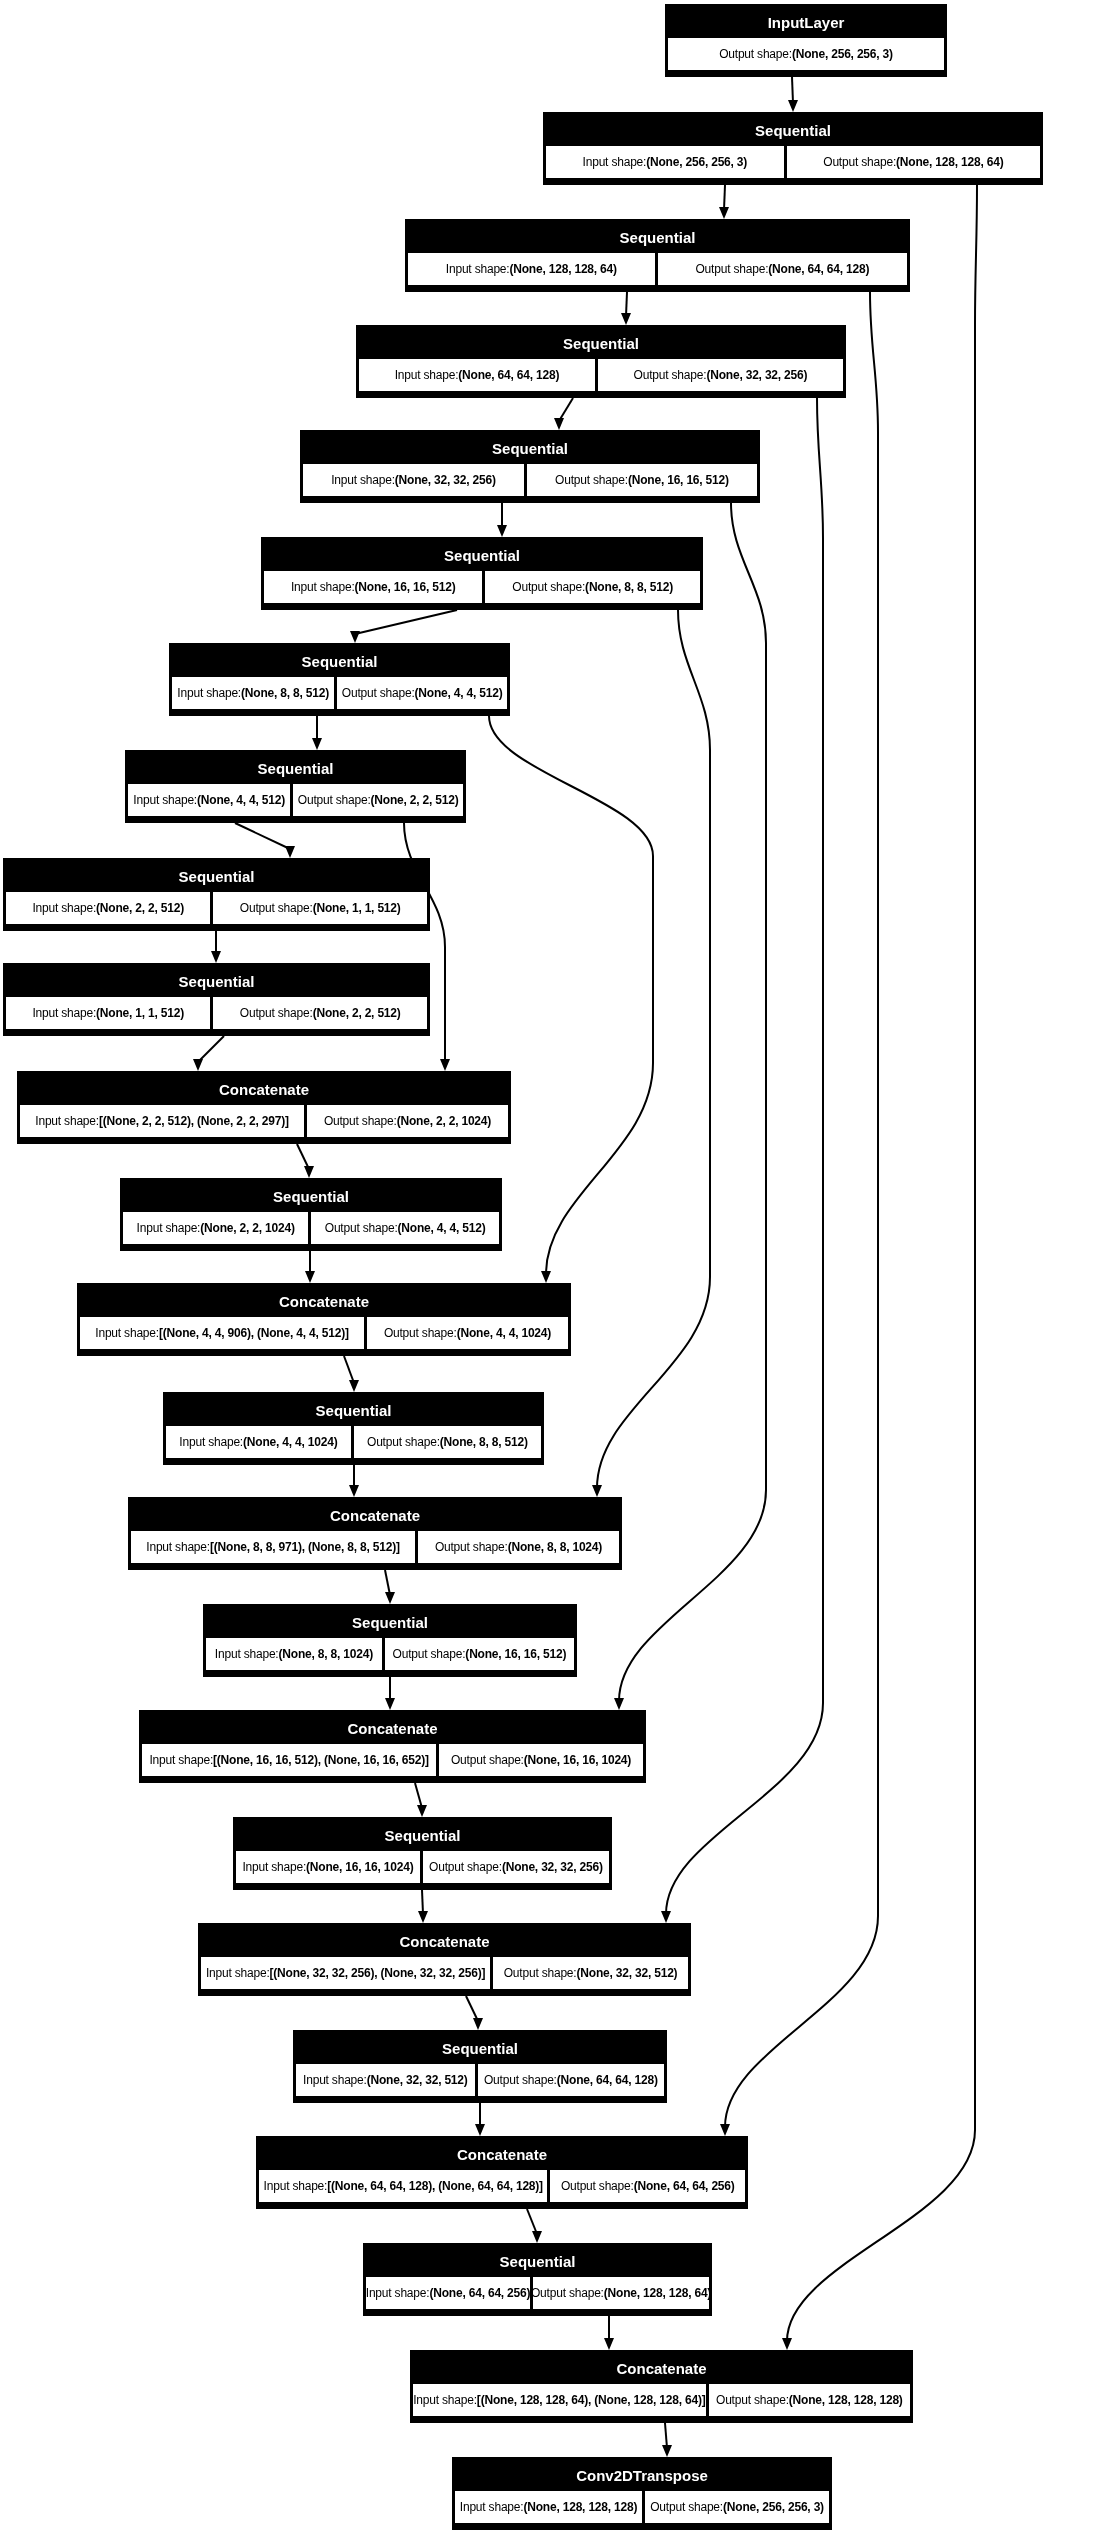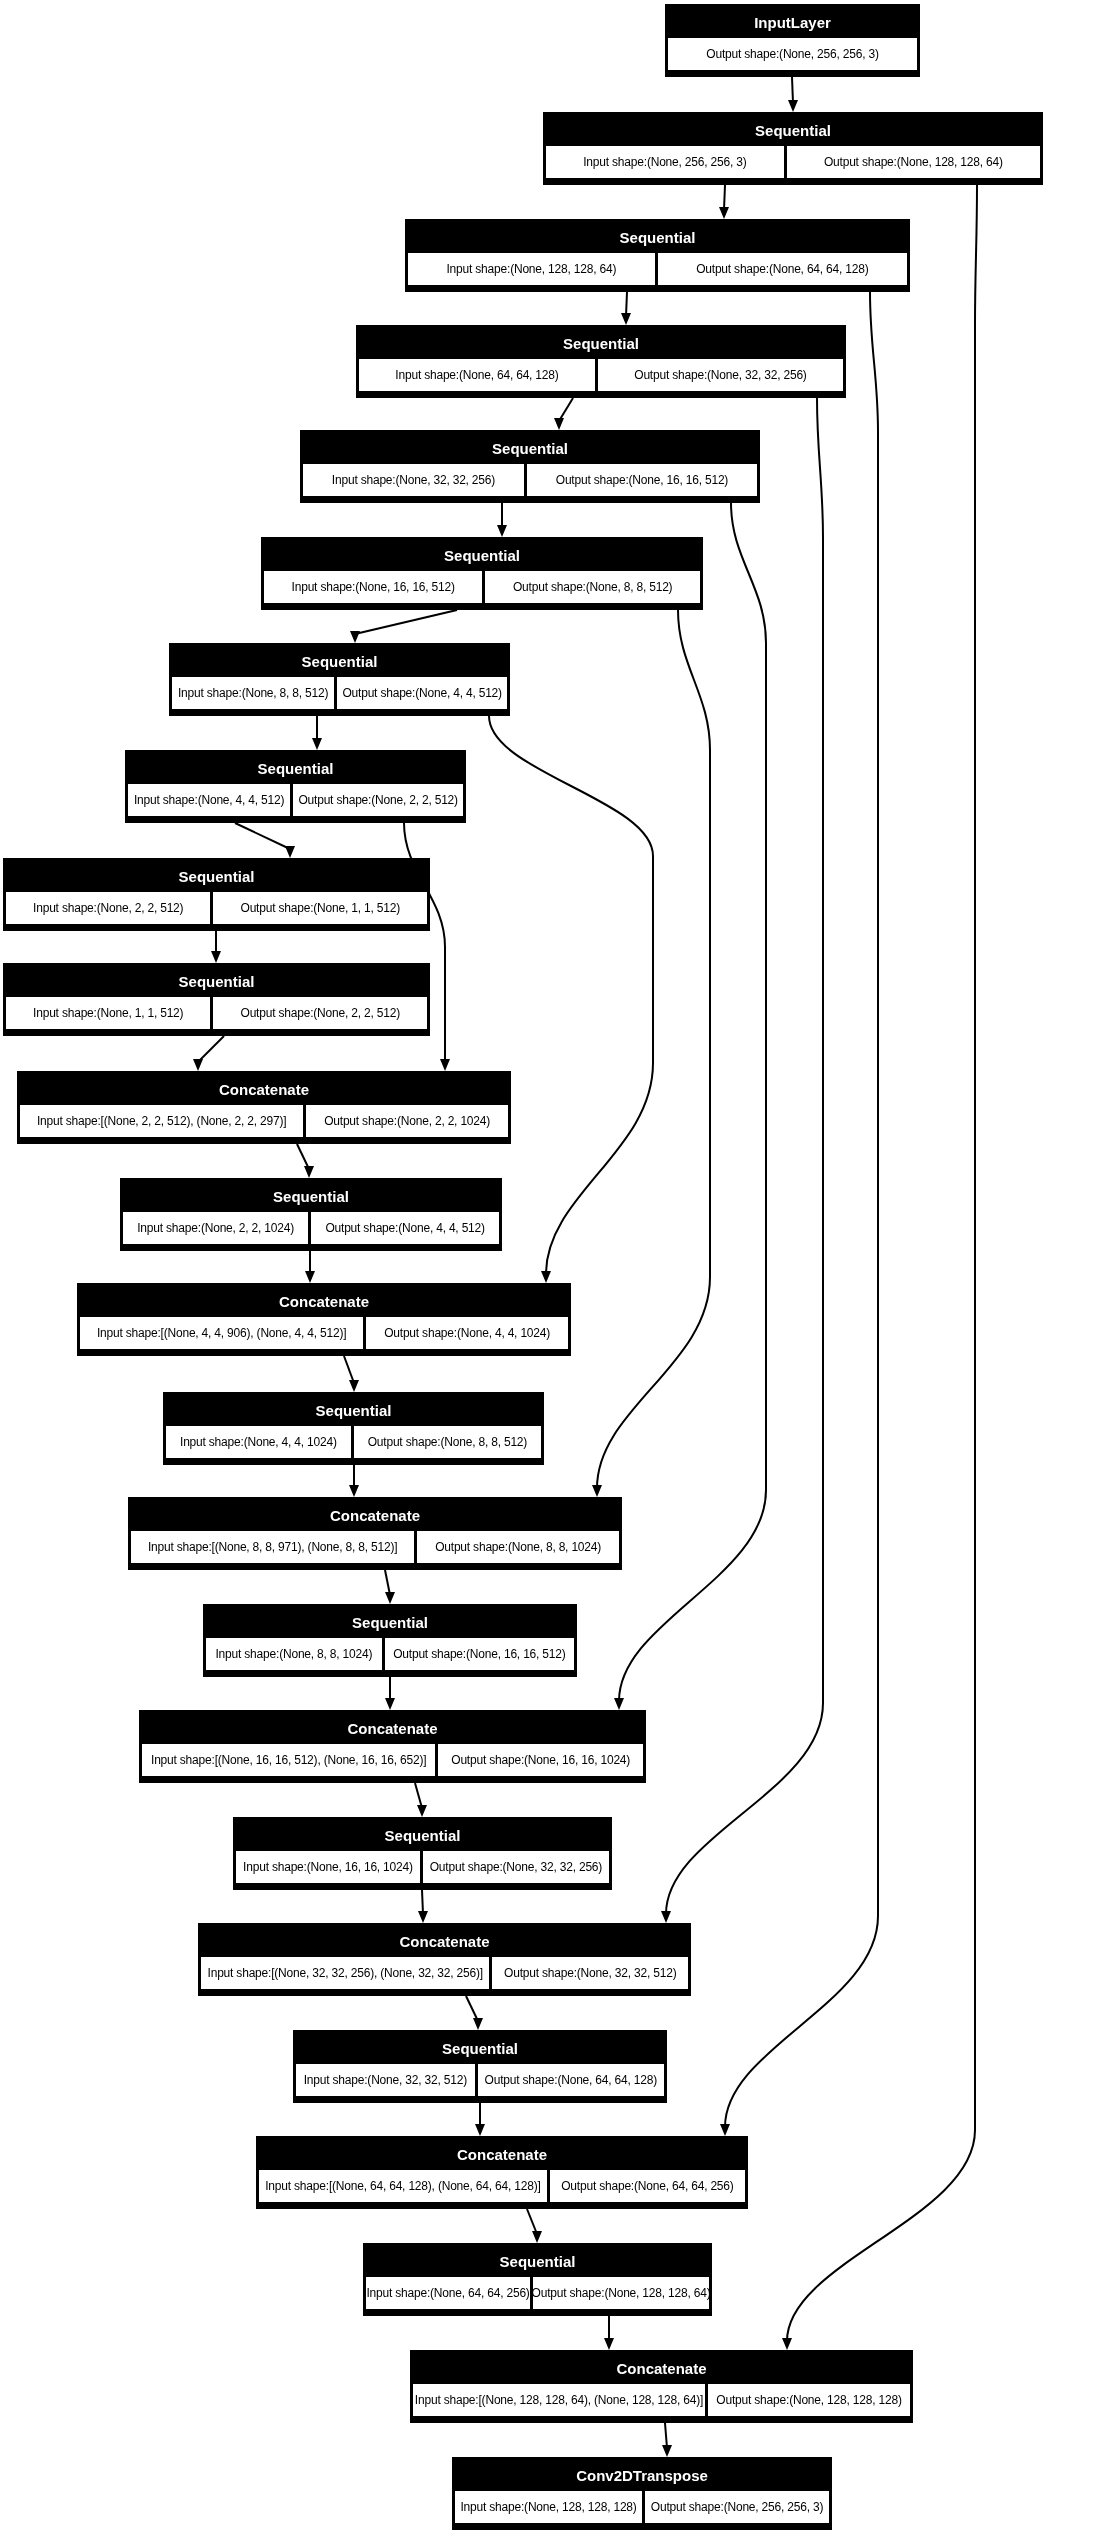"InputLayer" div.nd { width: 255px -> 282px }
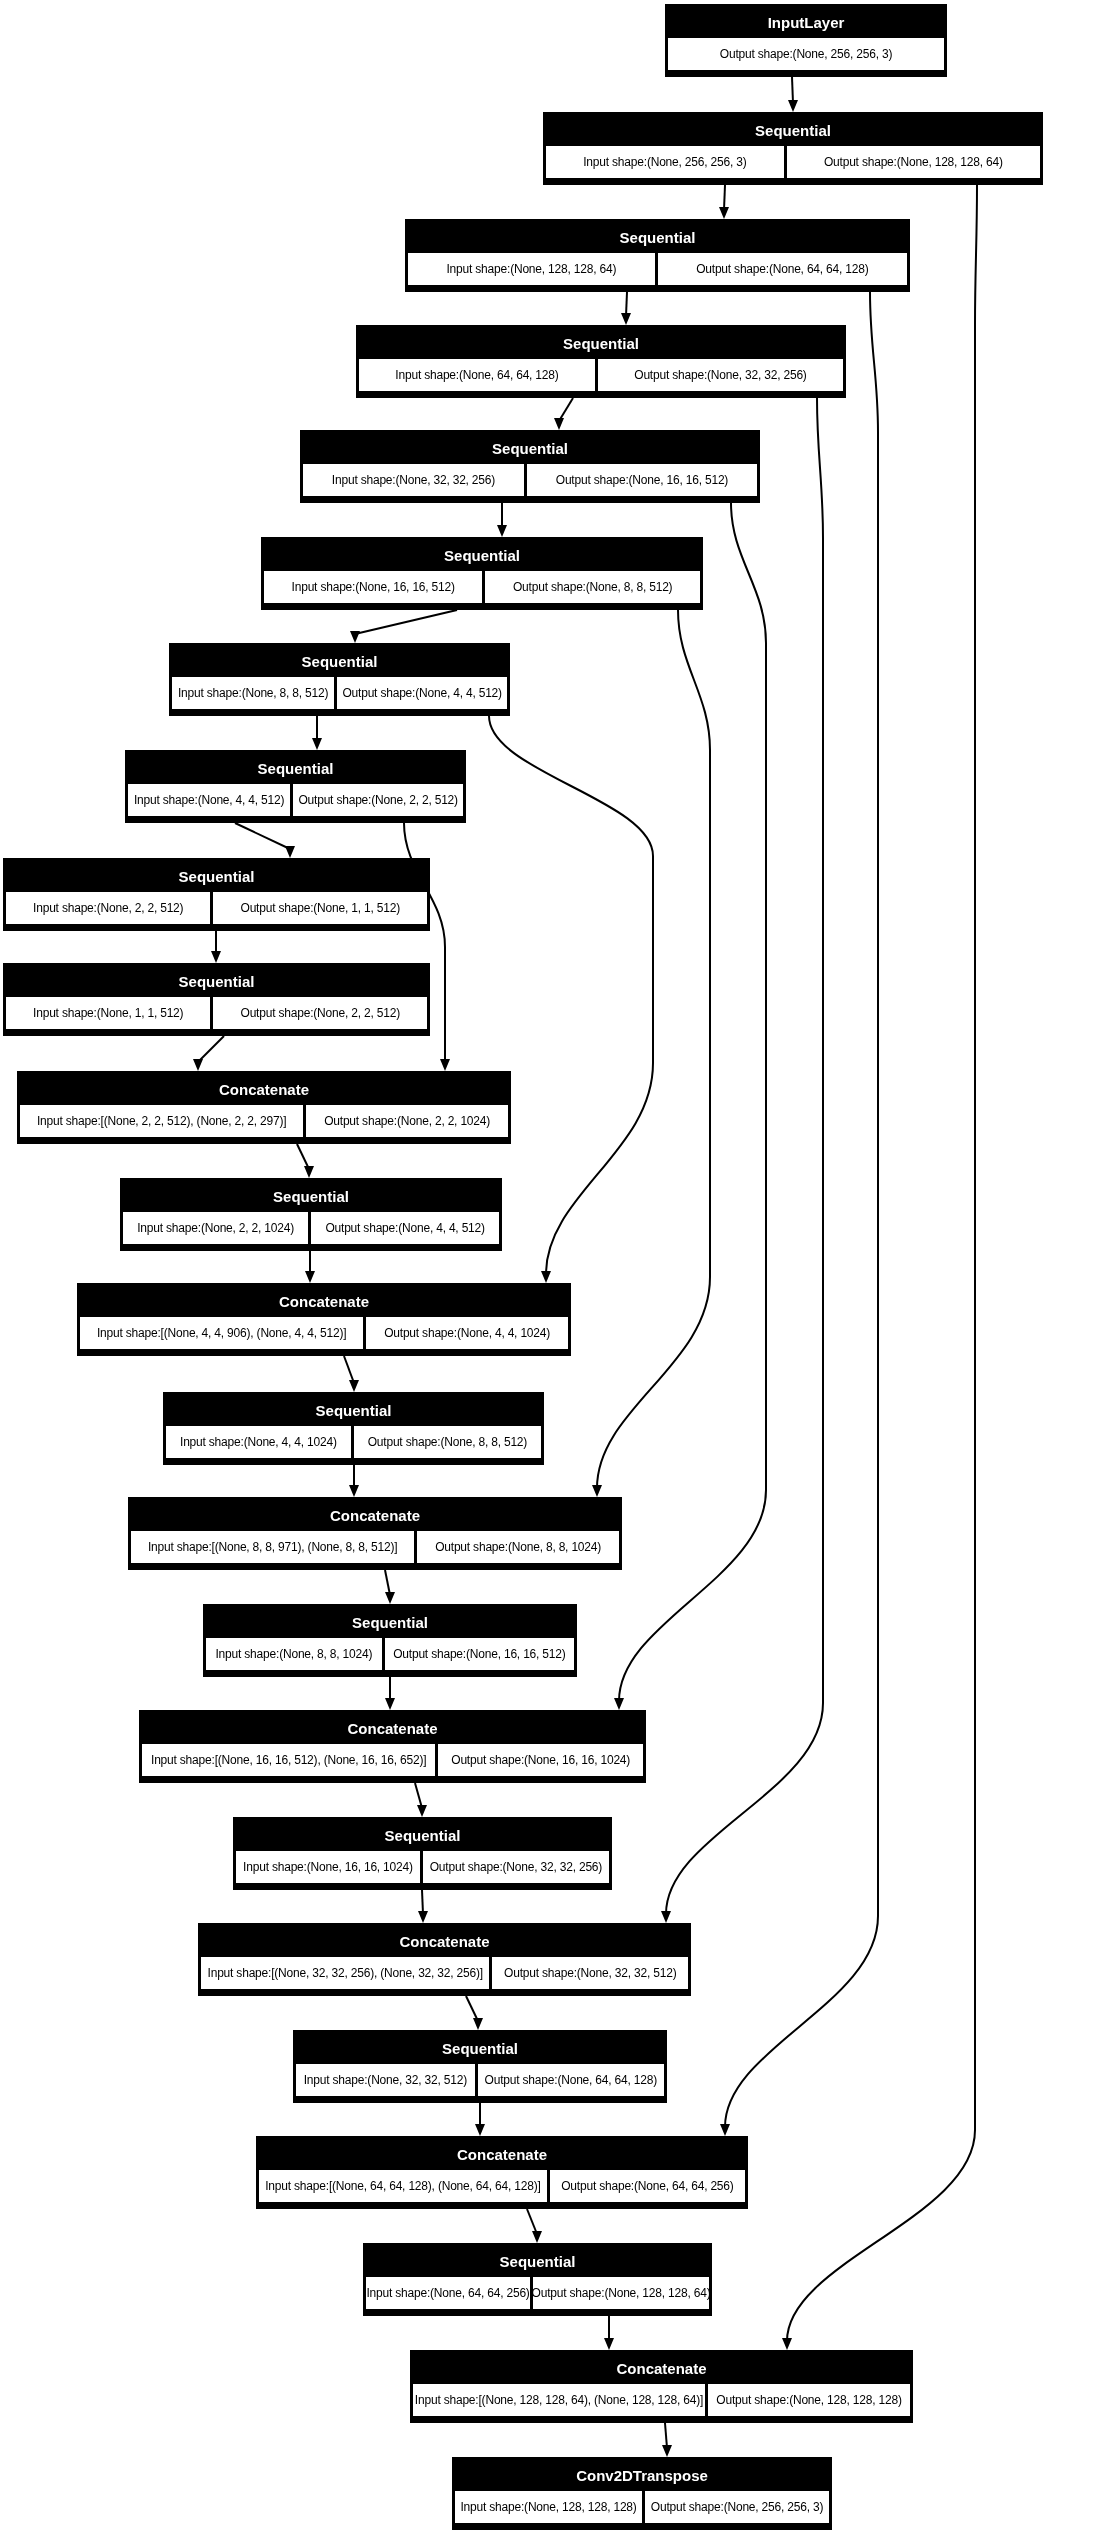"(None, 256, 256, 3)" .cell b { font-weight: normal -> bold }
